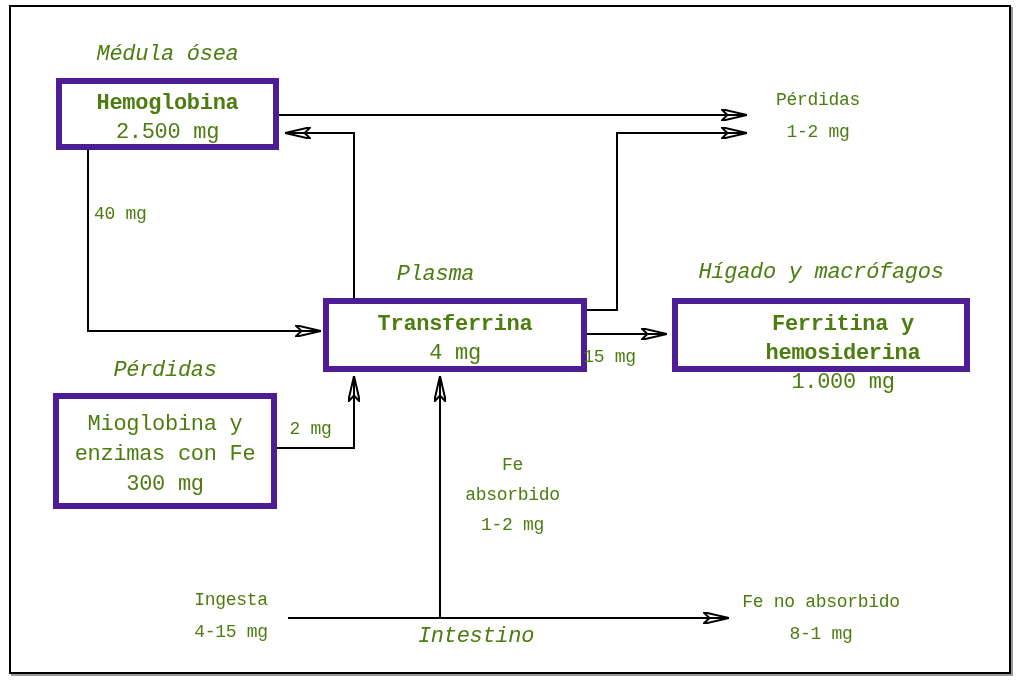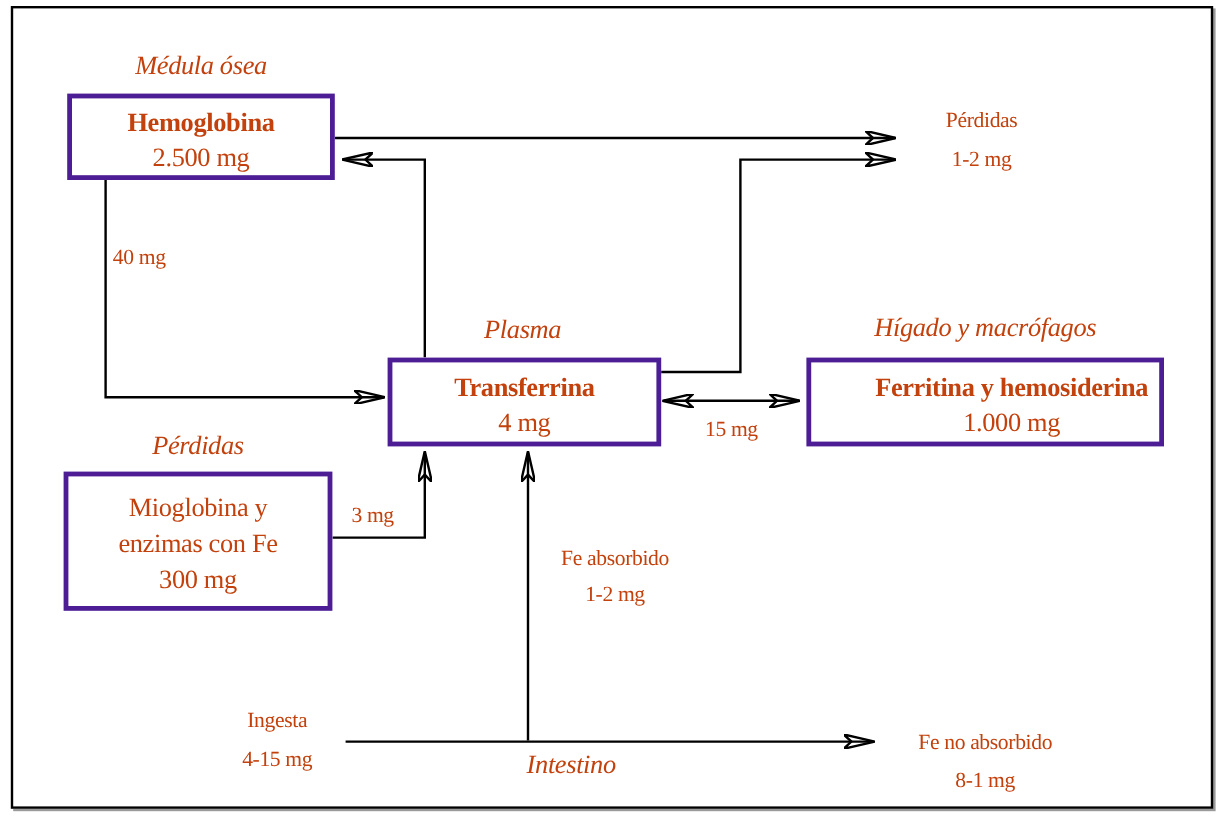"Médula ósea" .canvas { color: #c2410c -> #4d7c0f; font-family: Liberation Serif, serif -> Liberation Mono, monospace }
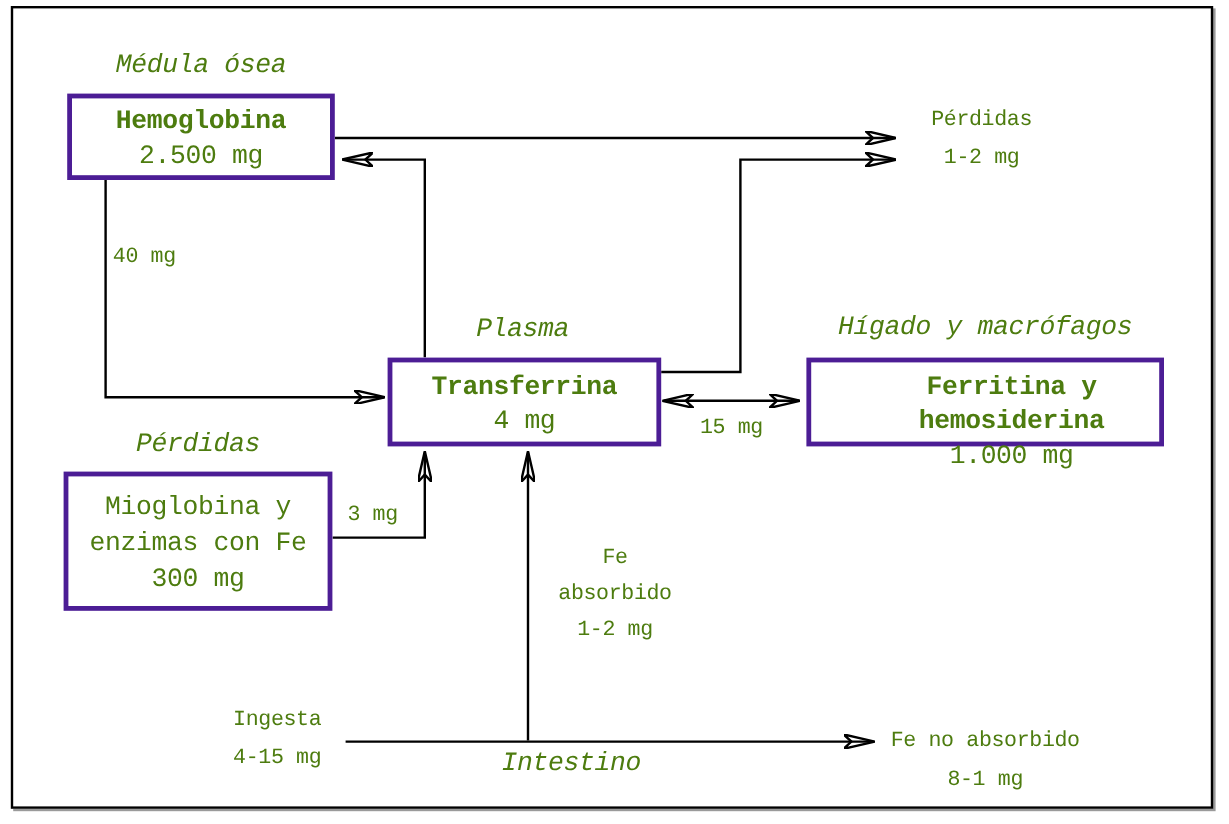"Hemoglobina" .node { border: 4px solid #4c1d95 -> 6px solid #4c1d95 }
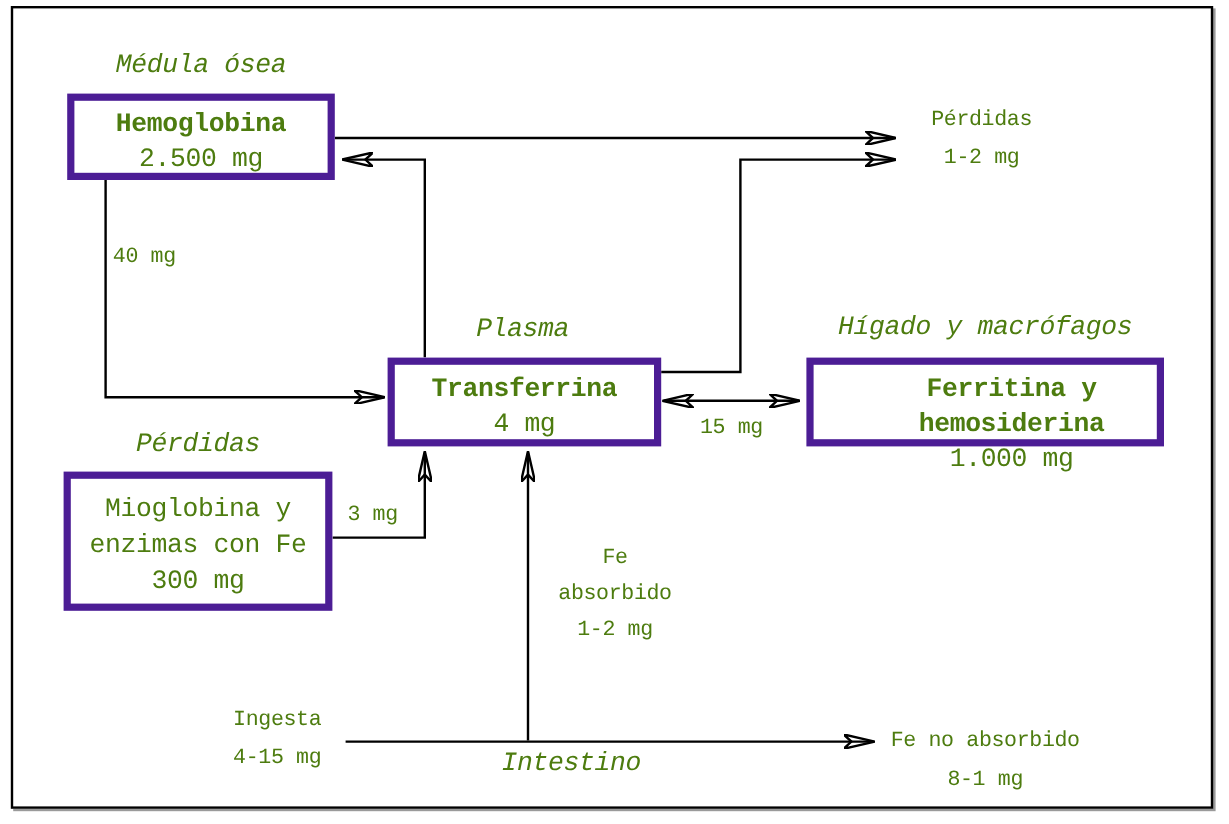"Transferrina" #box-transferrina { width: 228px -> 264px }
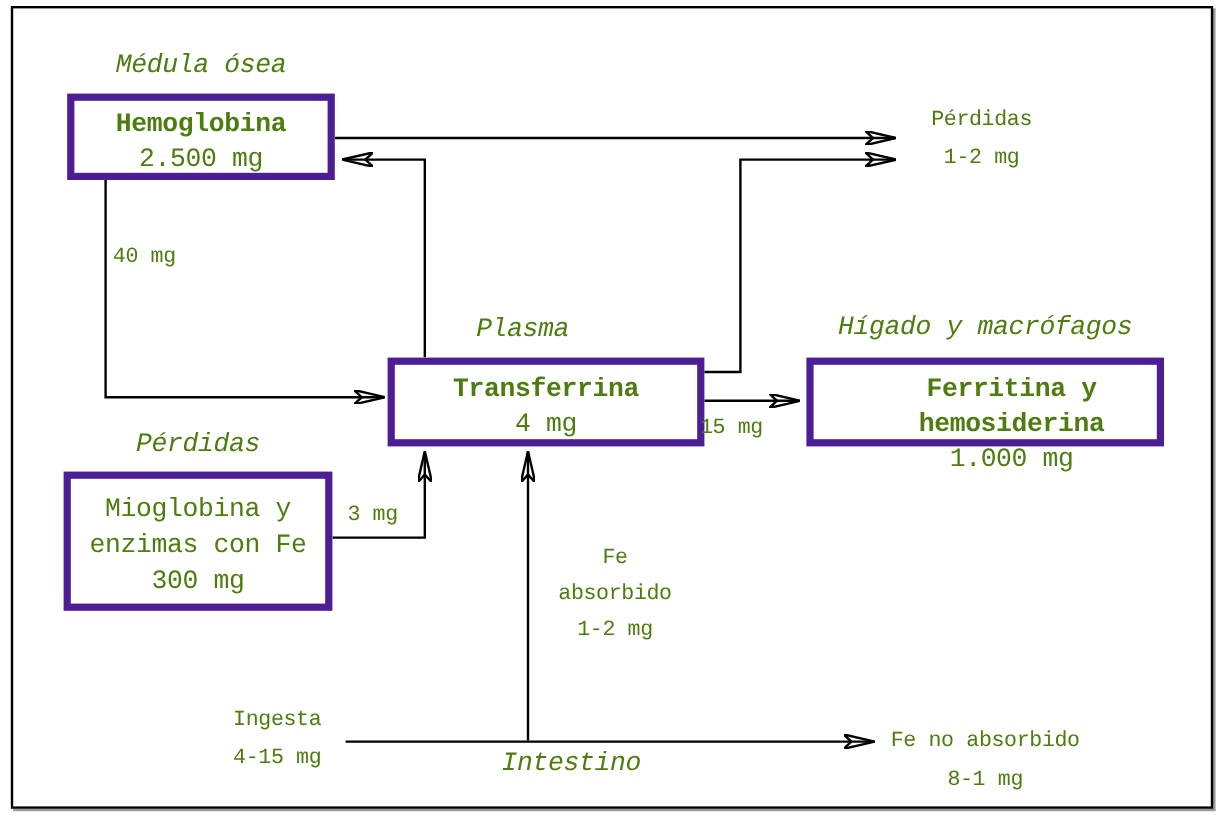"3 mg" div.flow { text: 3 -> 2 }
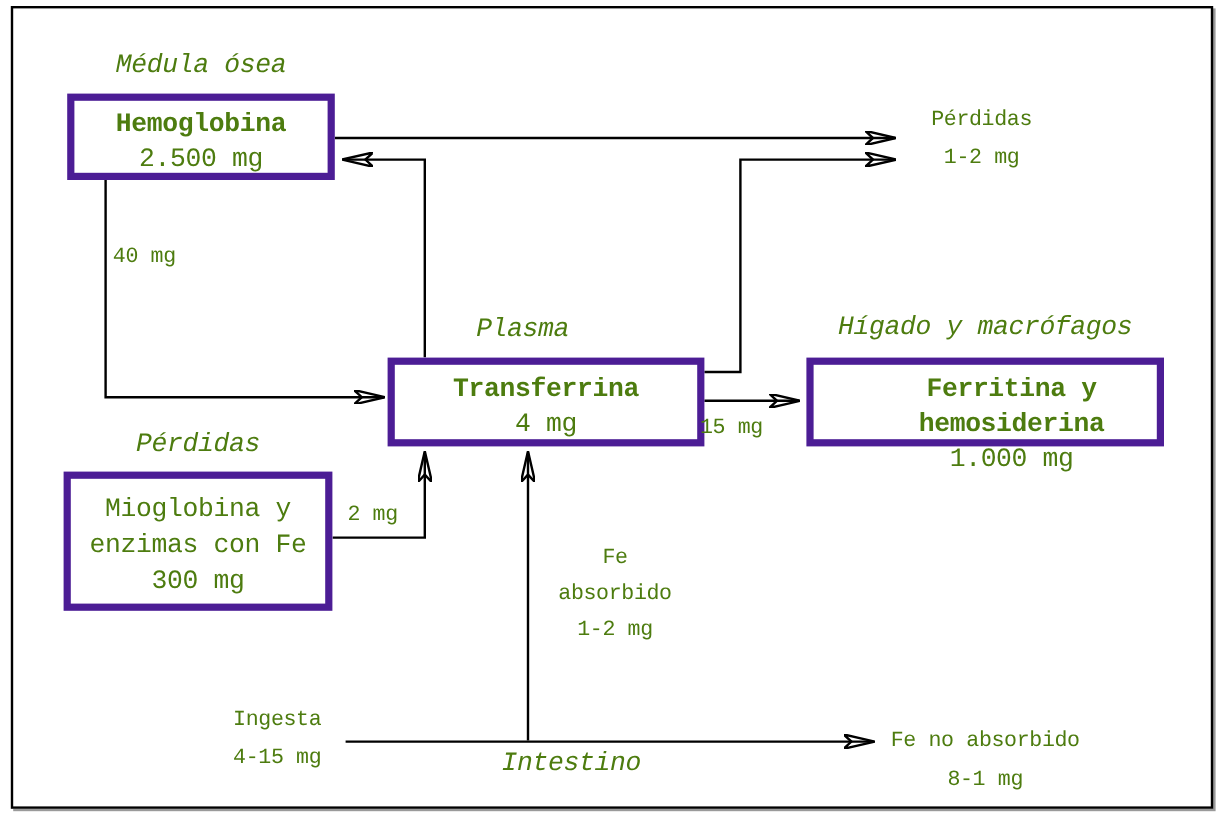"Fe no absorbido" #lbl-fenoabs { margin-top: 16px -> none }
